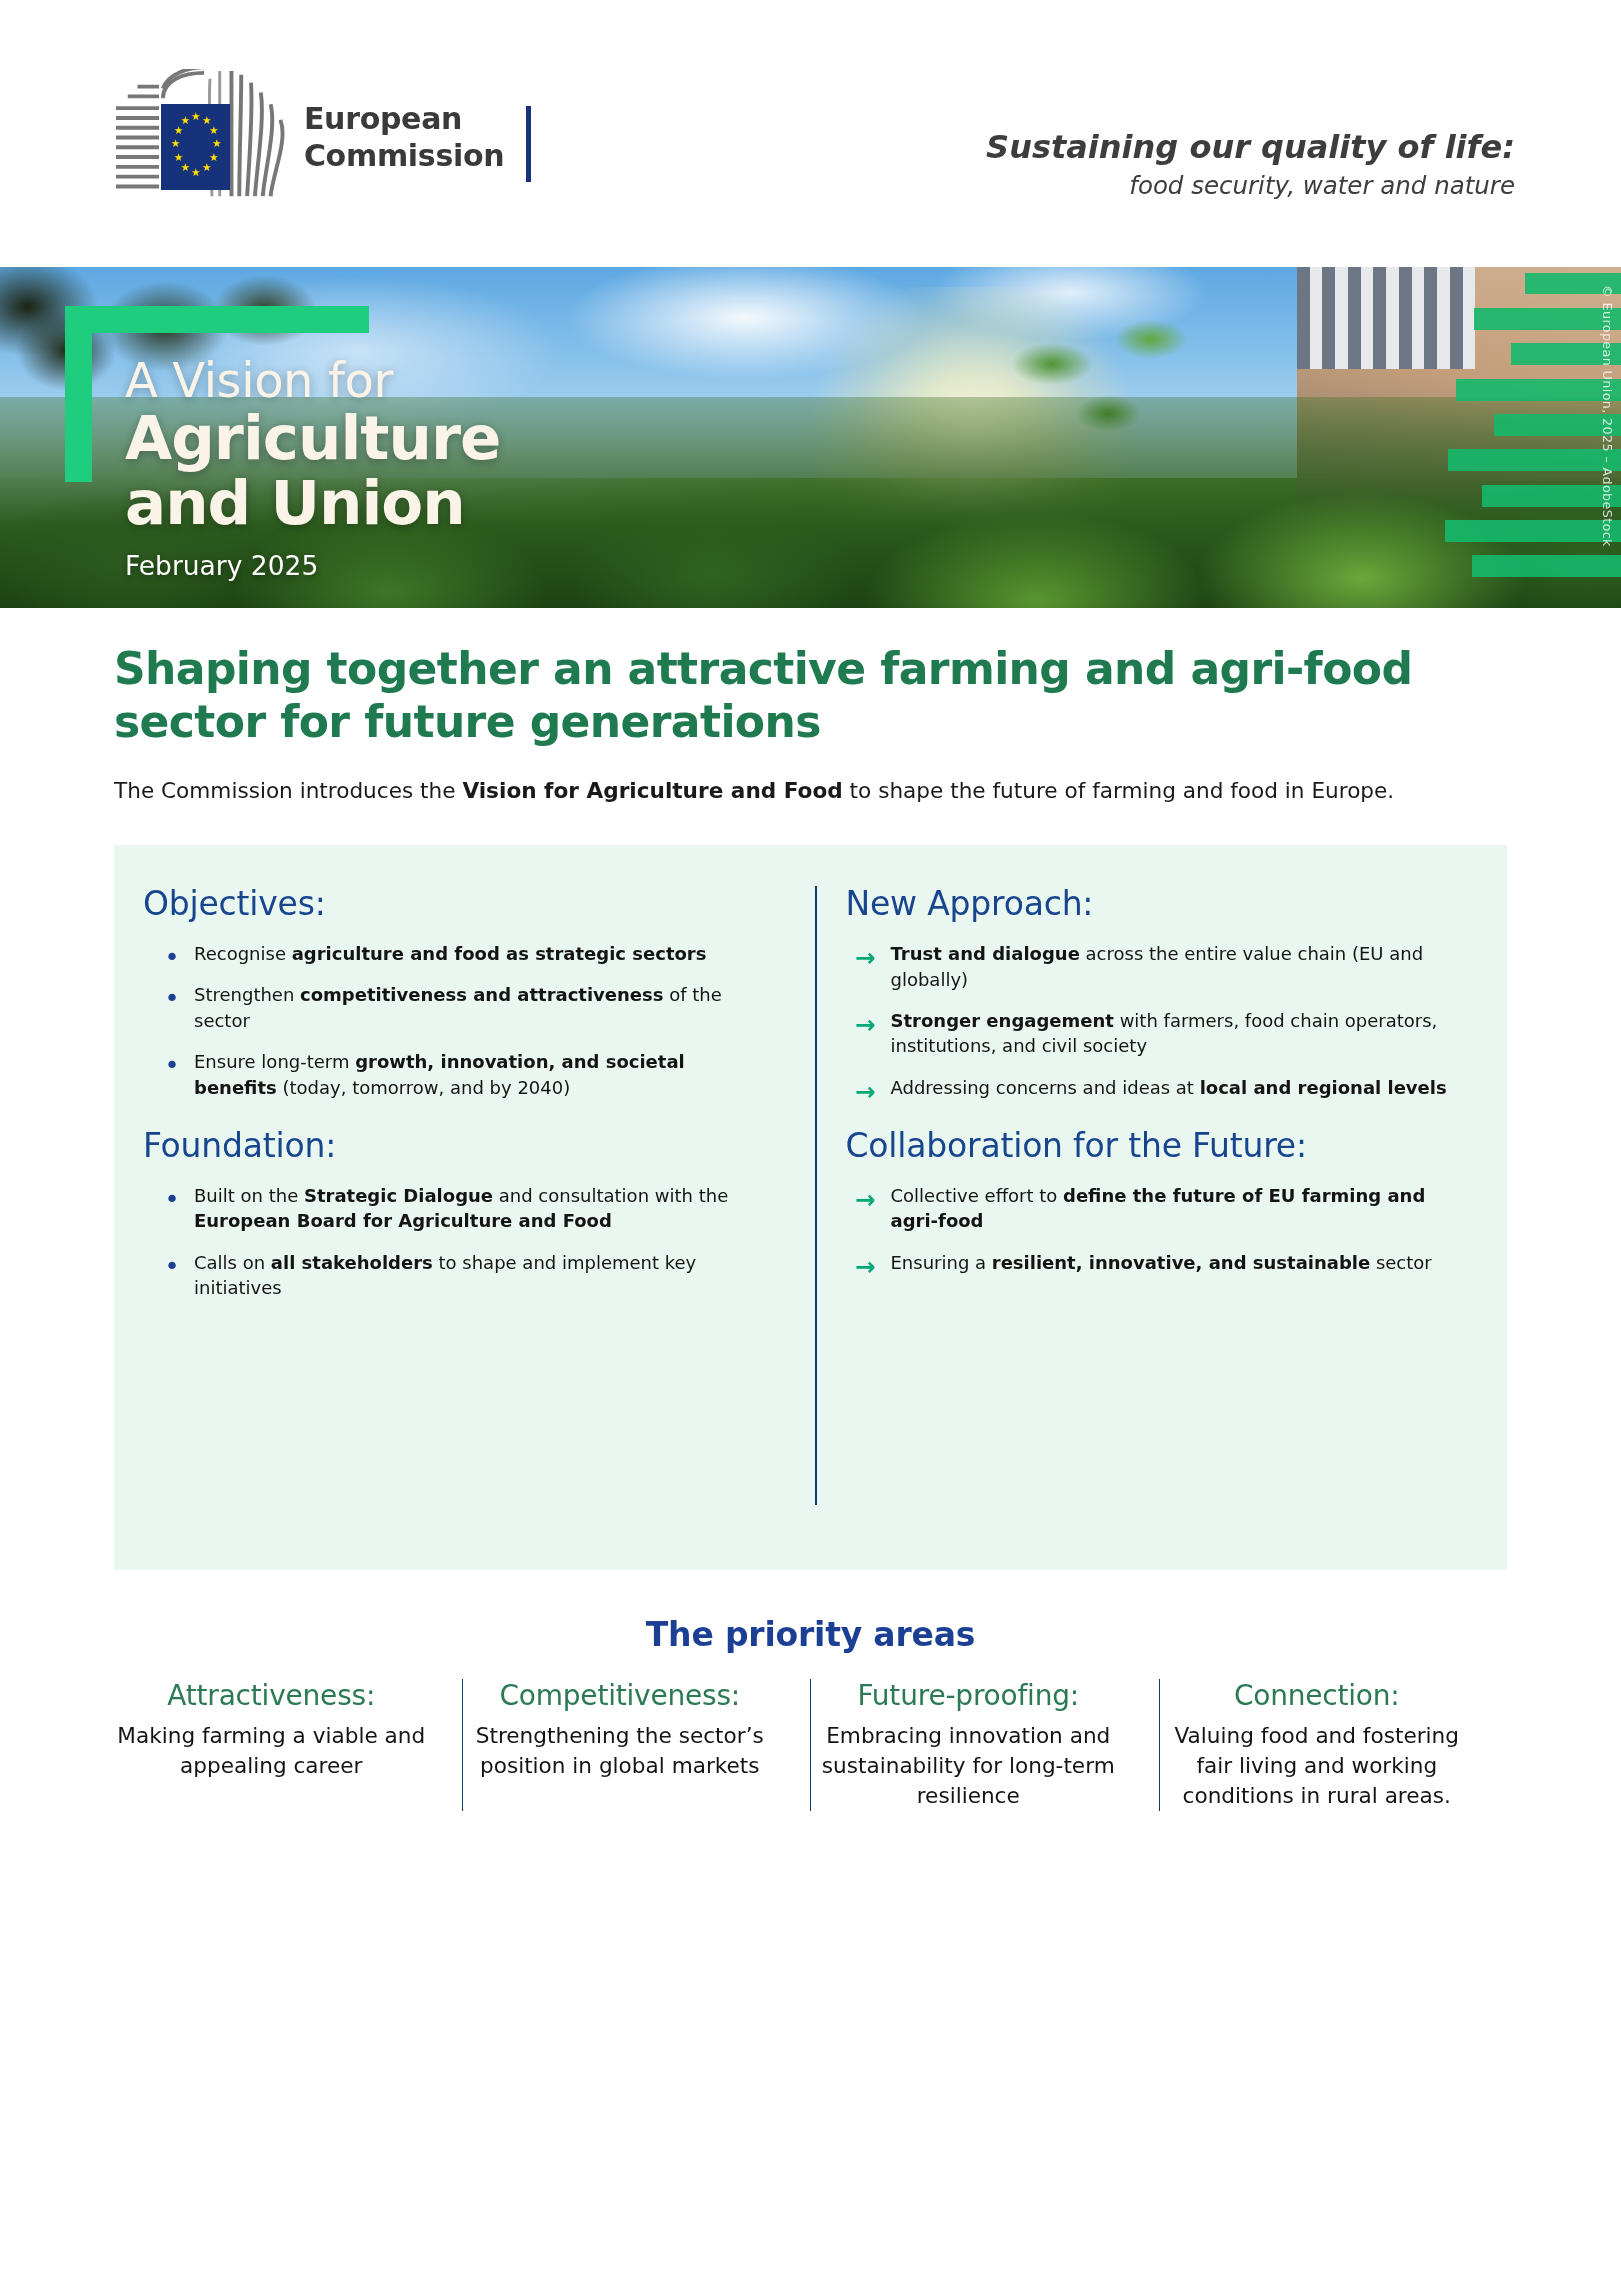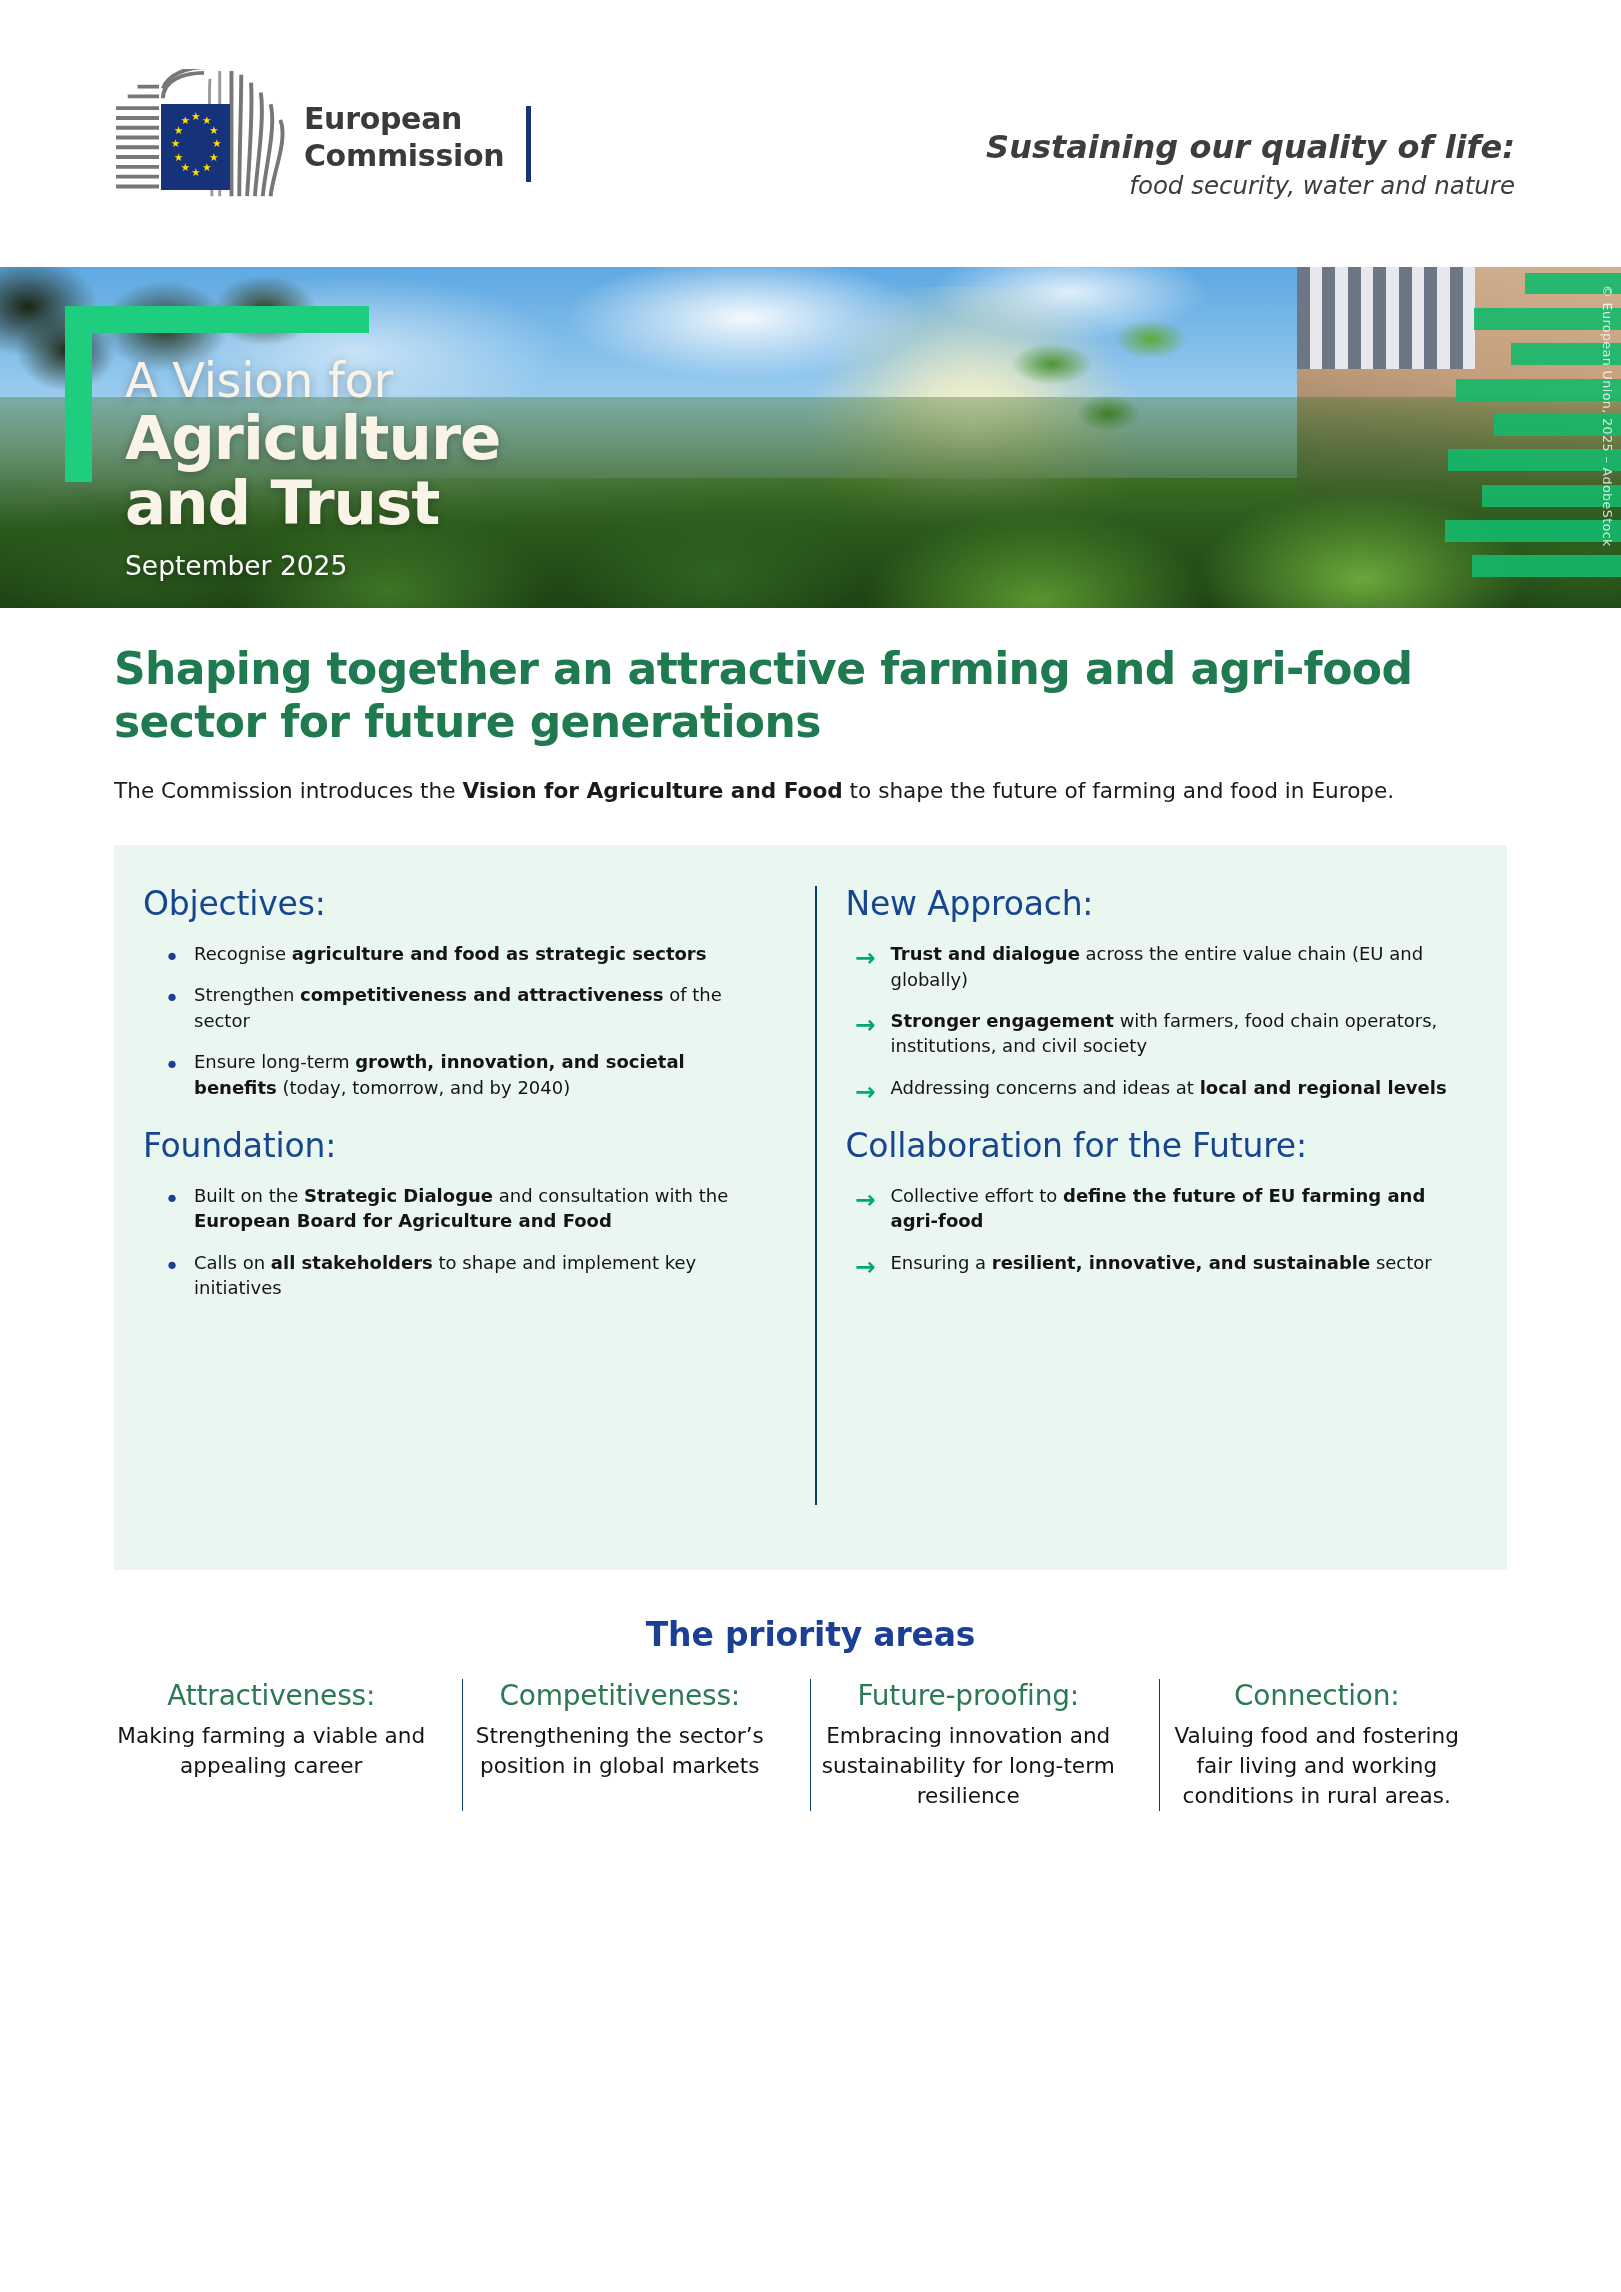"and Trust" div.t-line3 { text: Trust -> Union }
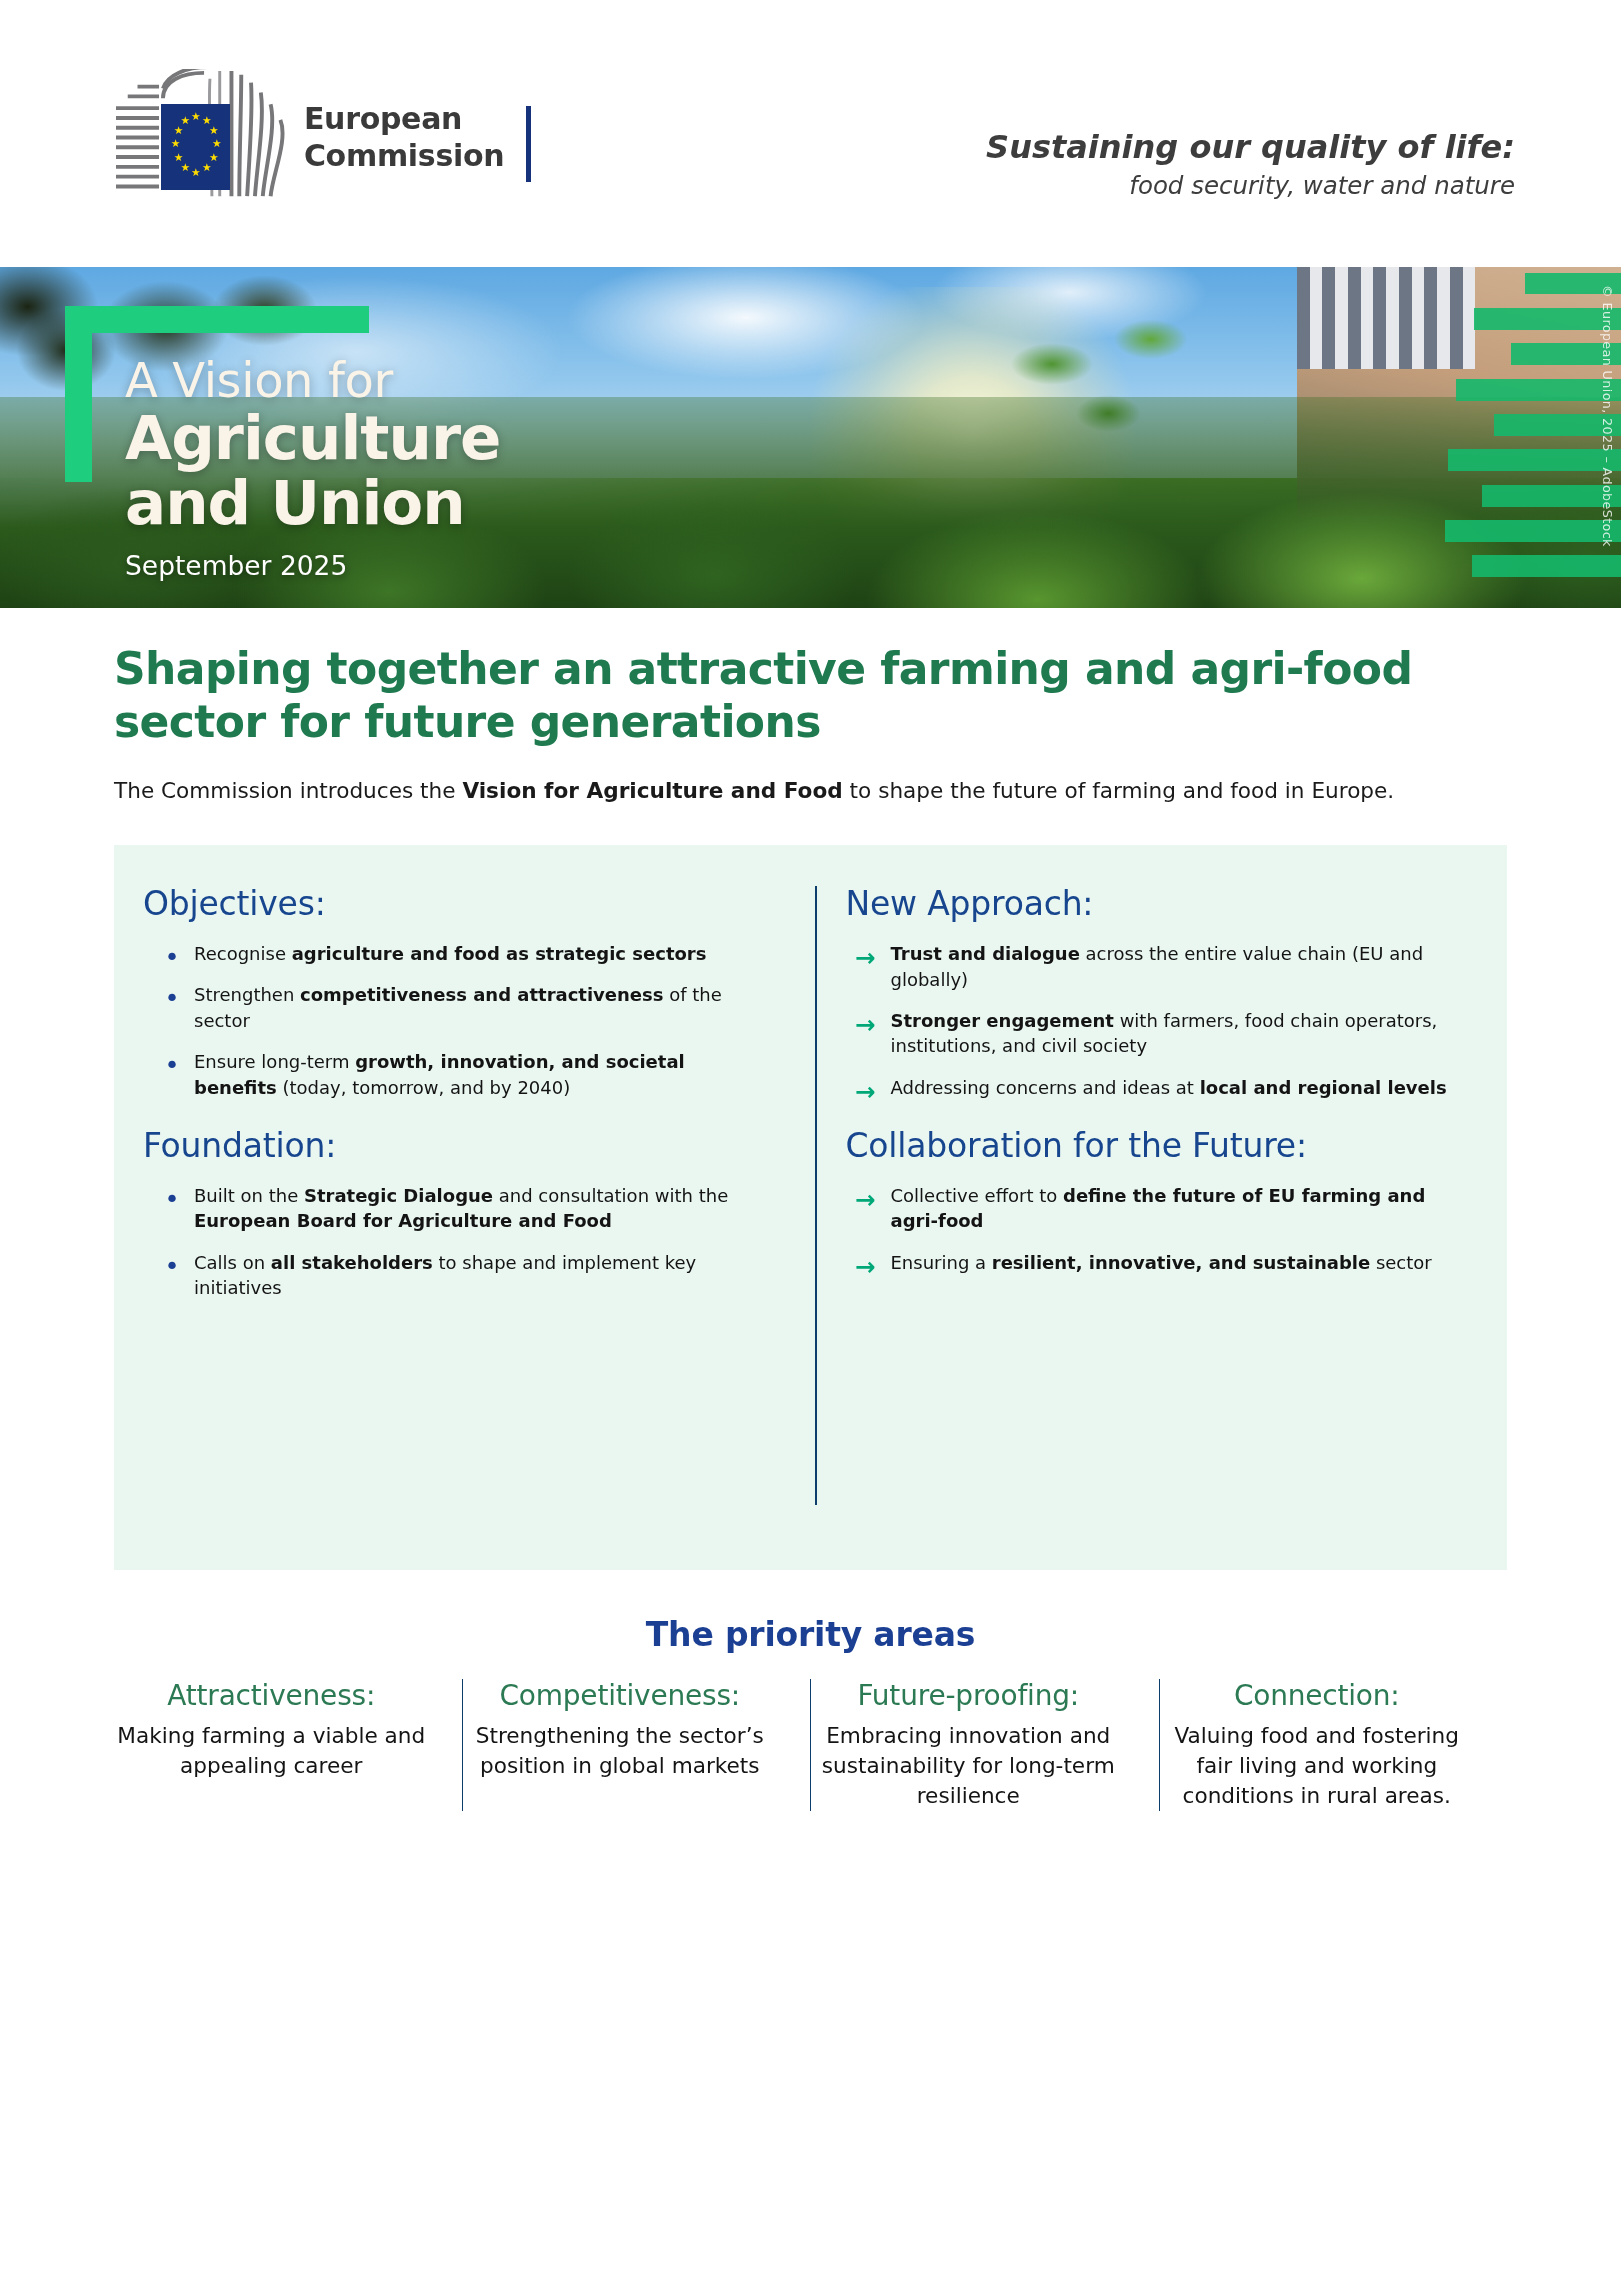"September 2025" div.hero-date { text: September -> February }
